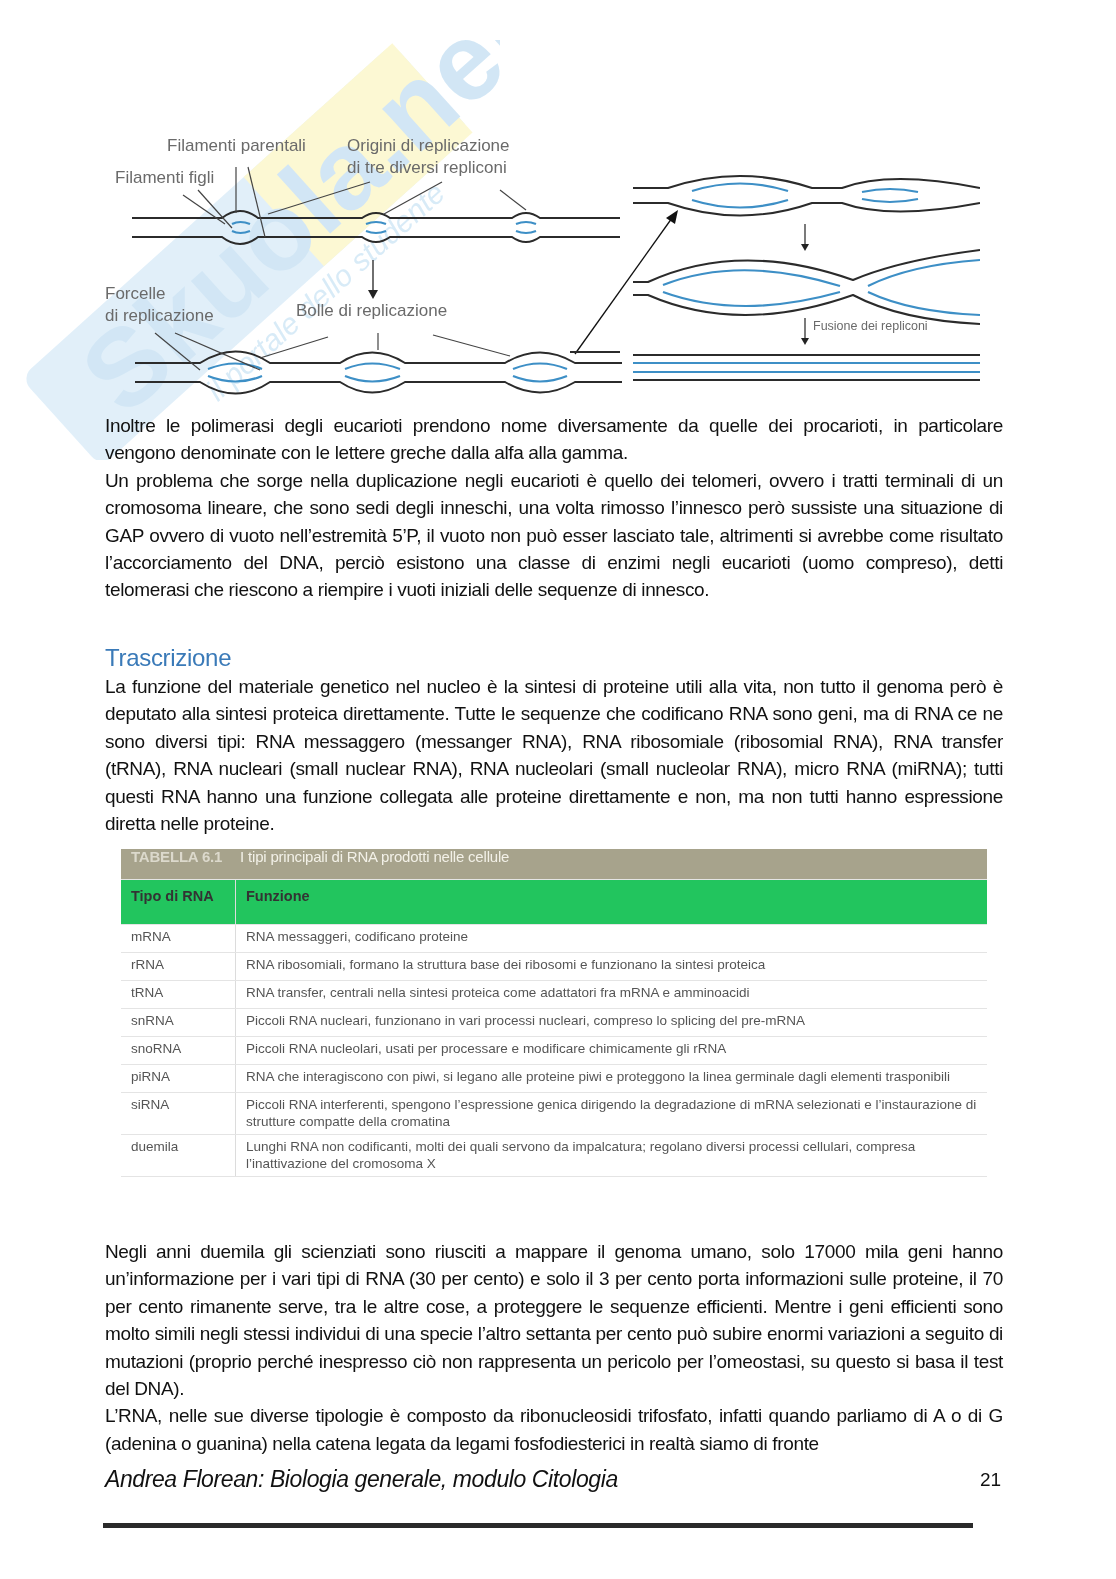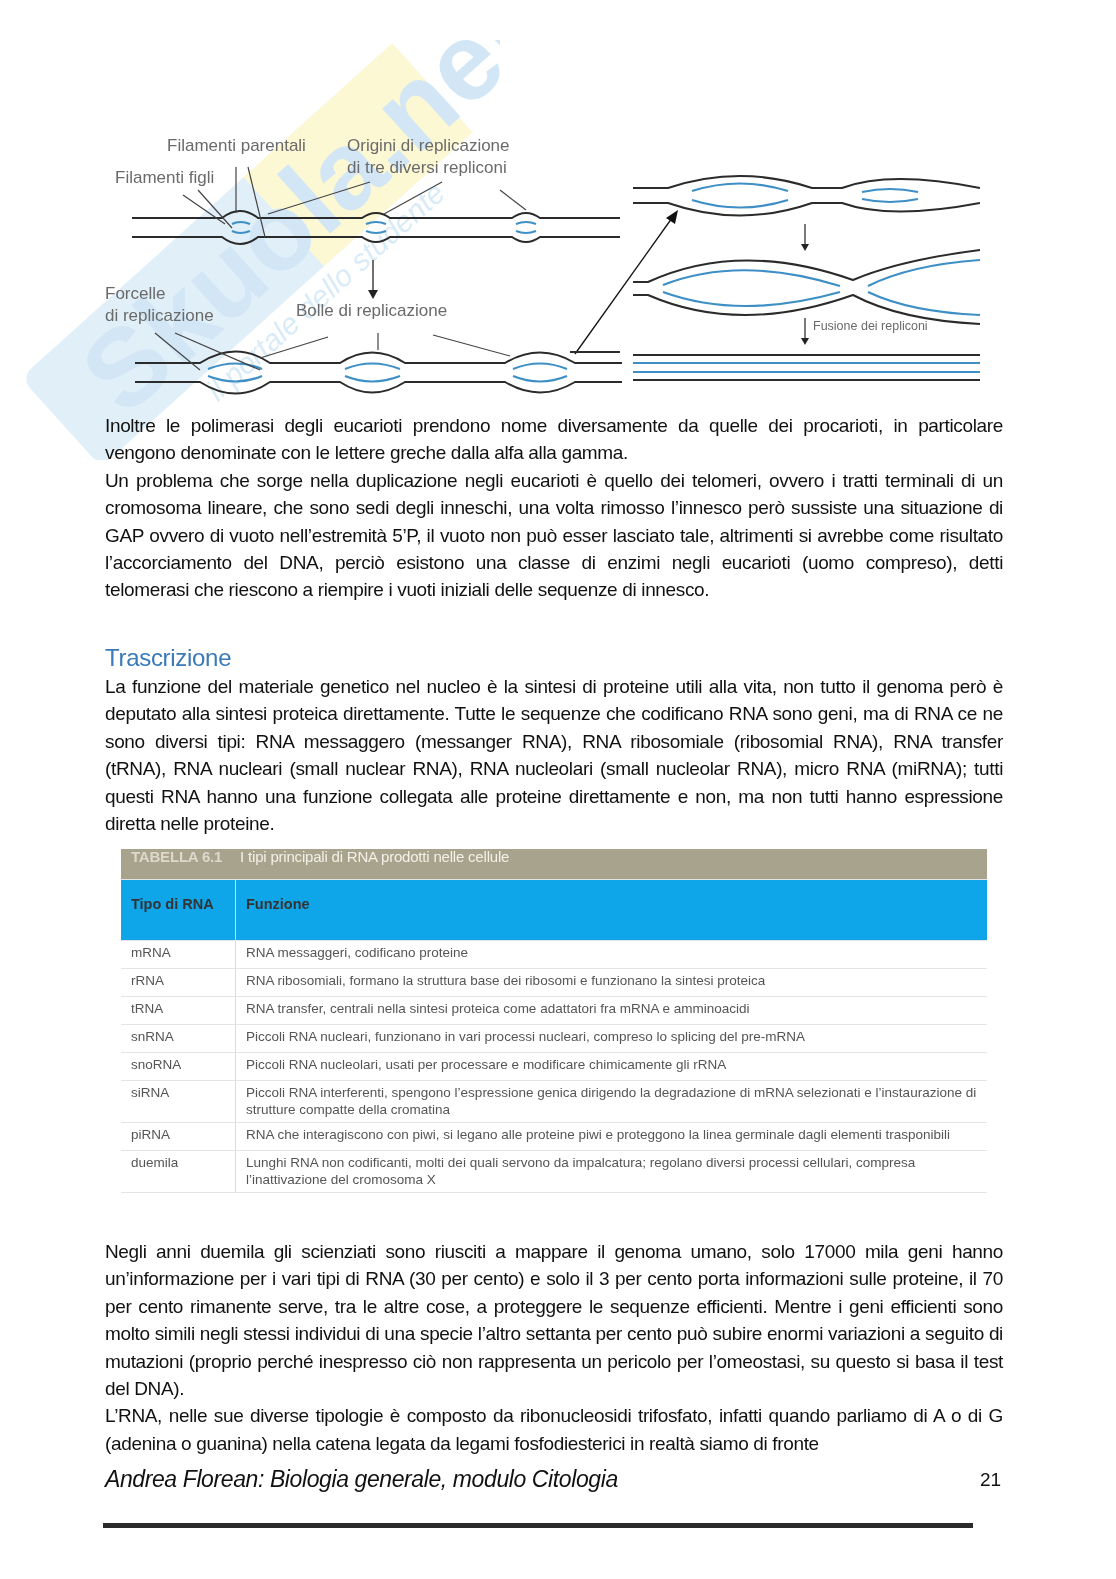"Tipo di RNA" .rna-table .head-row td { background: #0ea5e9 -> #22c55e; padding: 16px 10px -> 8px 10px }
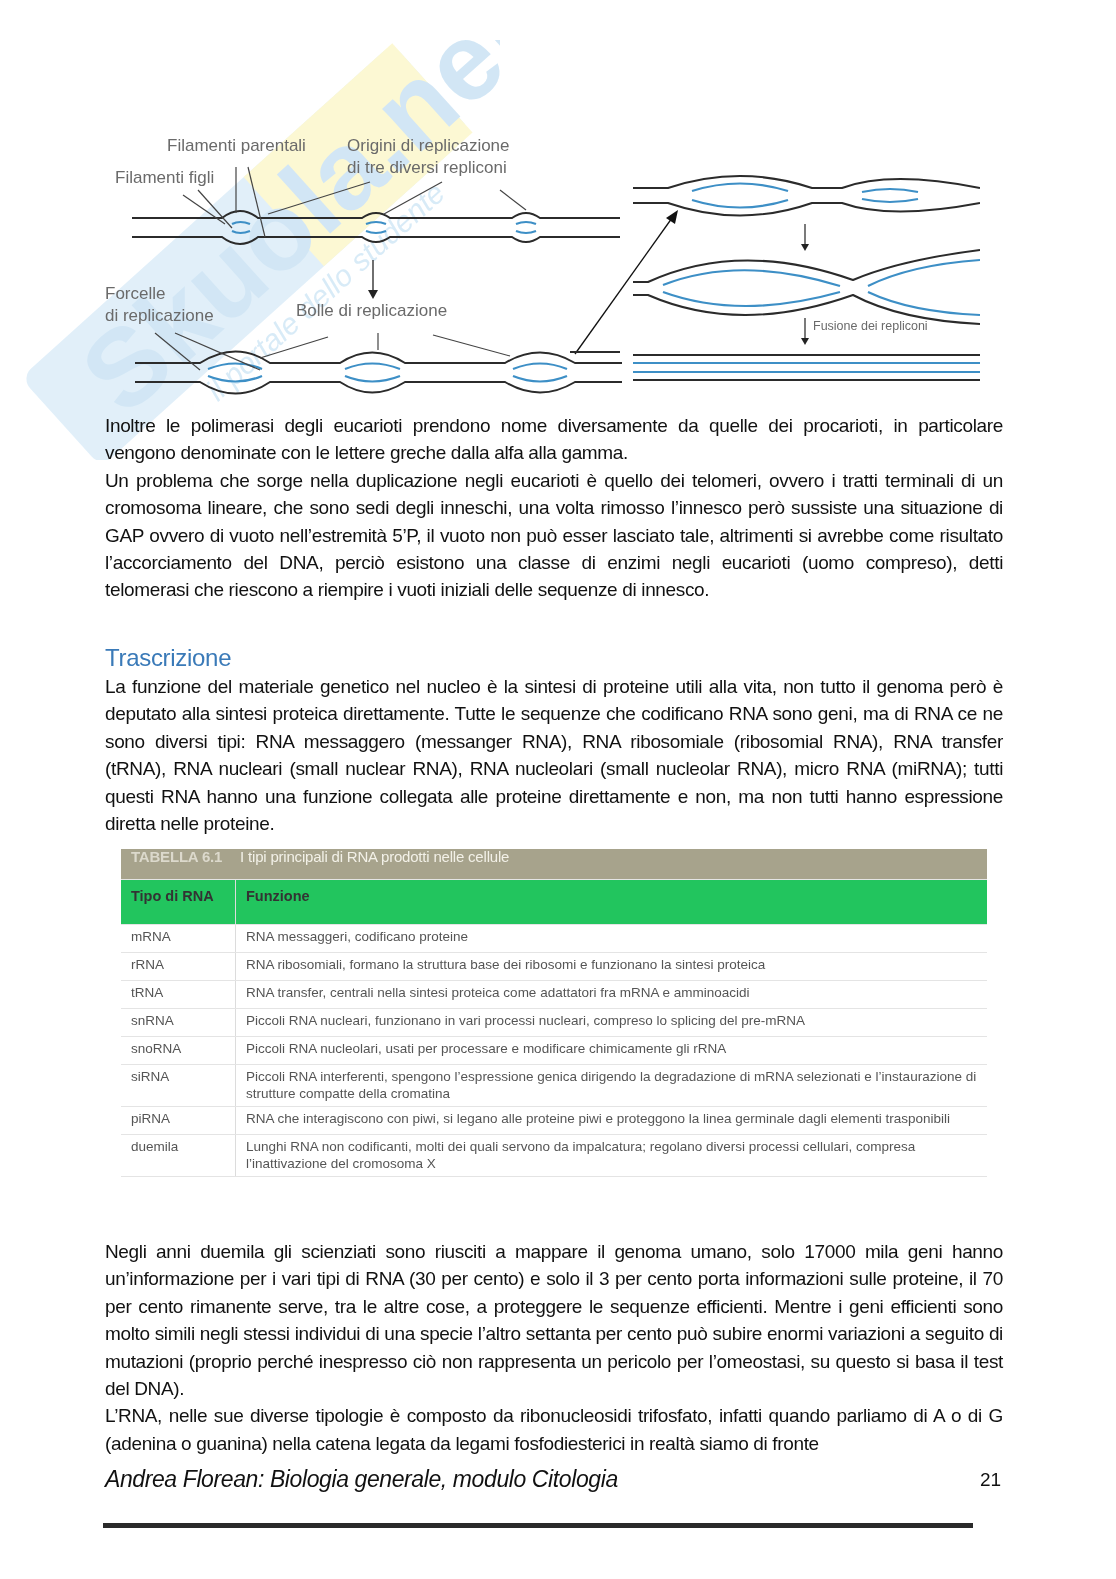"siRNA" tr.data-row { order: before "piRNA" -> after "piRNA" }
